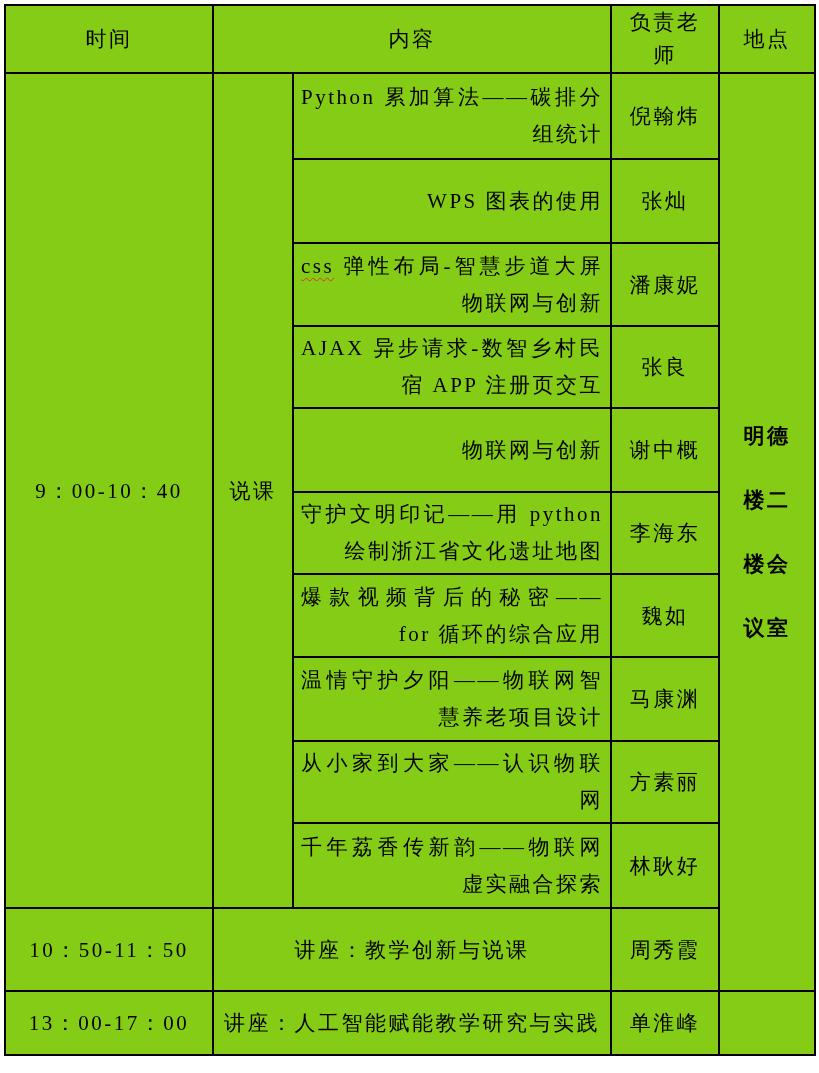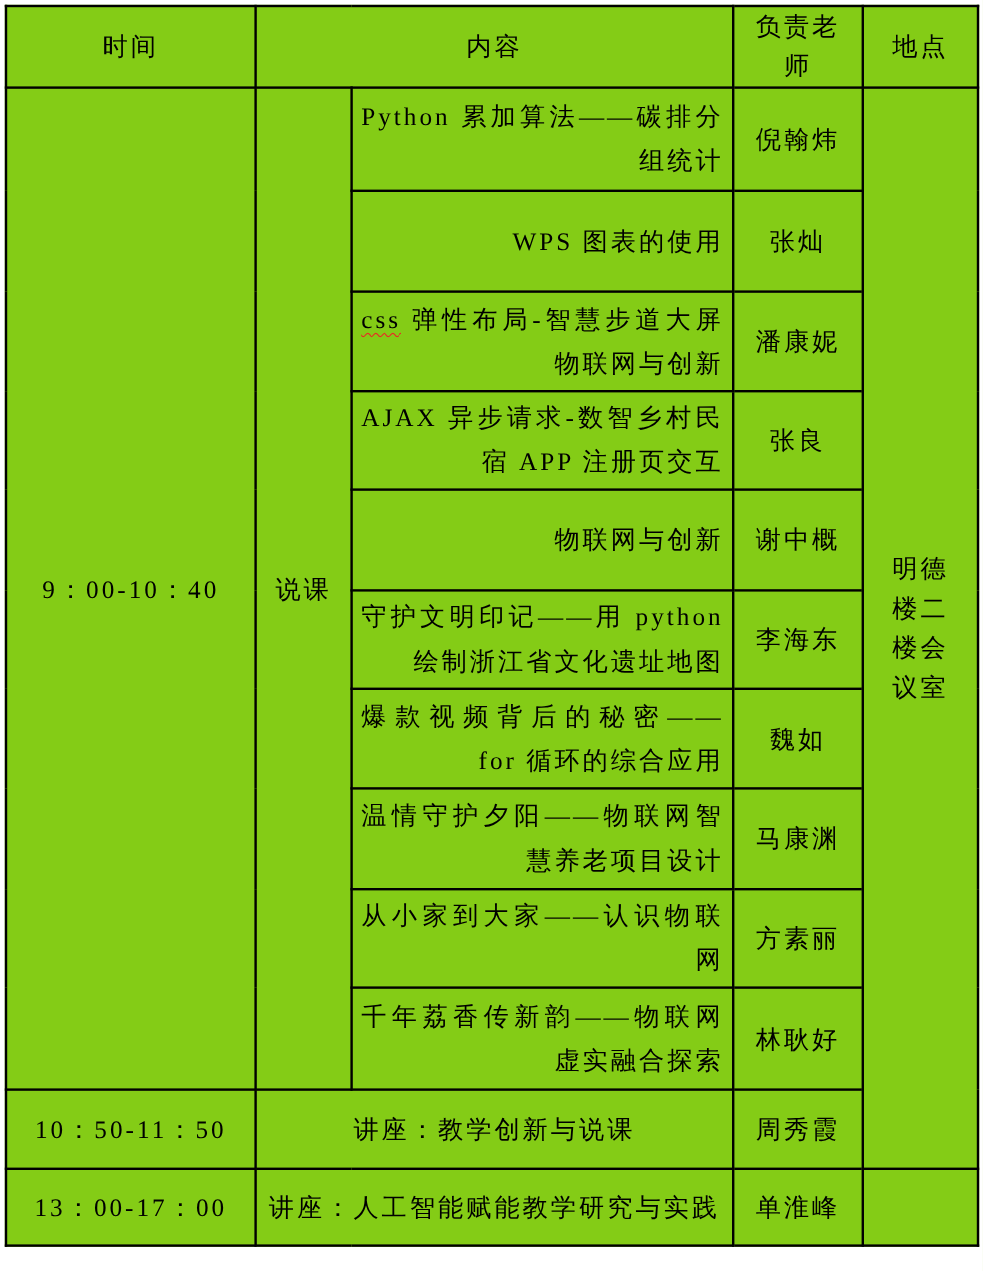"明德楼二楼会议室" .location-inner { font-weight: none -> bold; line-height: 33px -> 64px }
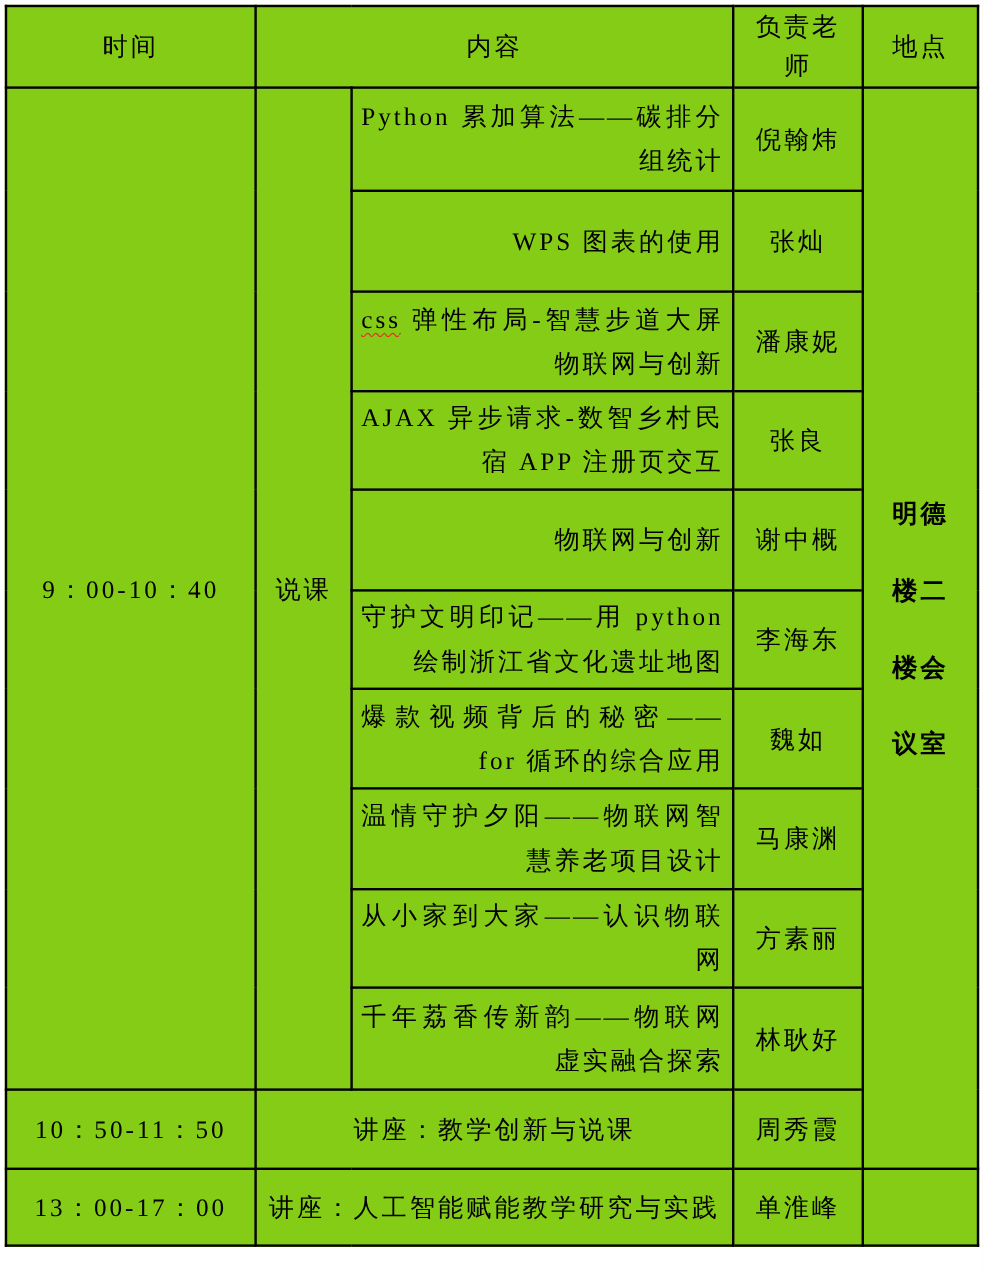"10：50-11：50" tr { height: 66px -> 83px }
